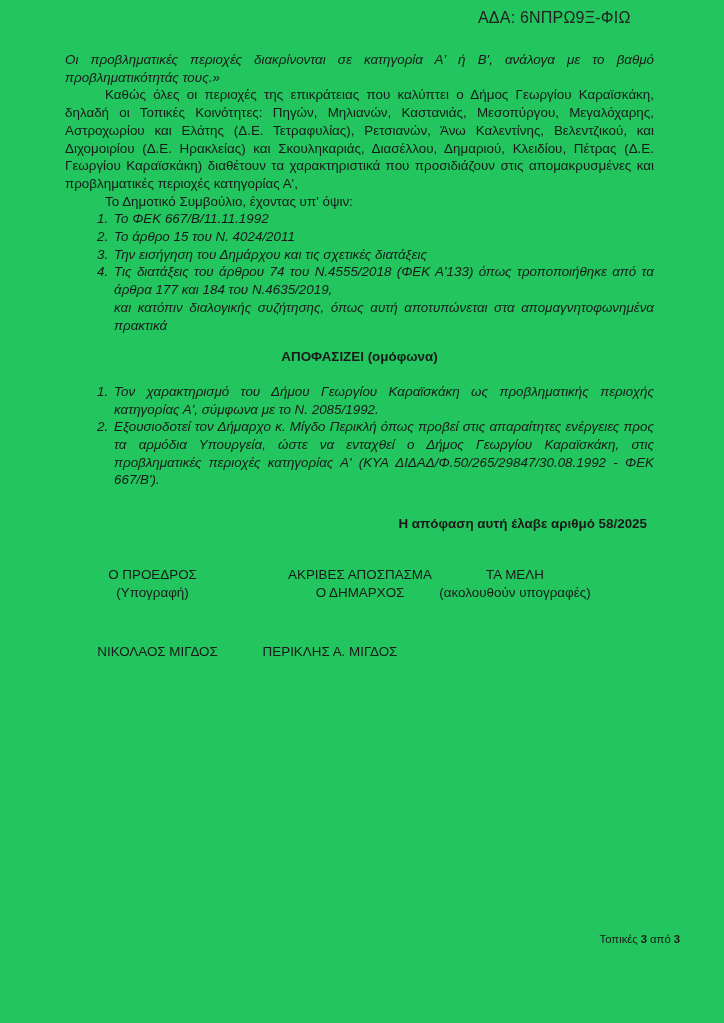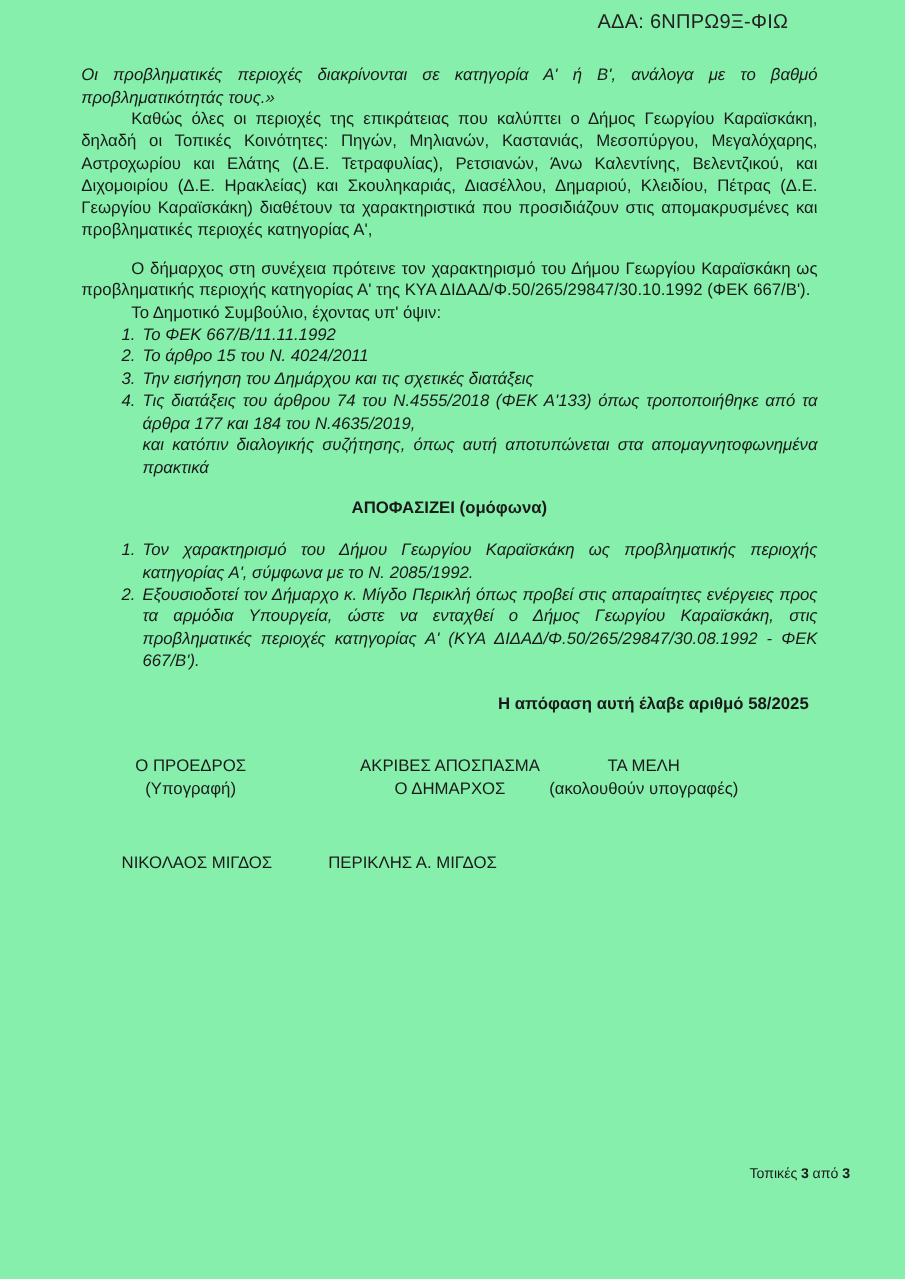"ΑΔΑ: 6ΝΠΡΩ9Ξ-ΦΙΩ" .page { background: #86efac -> #22c55e }
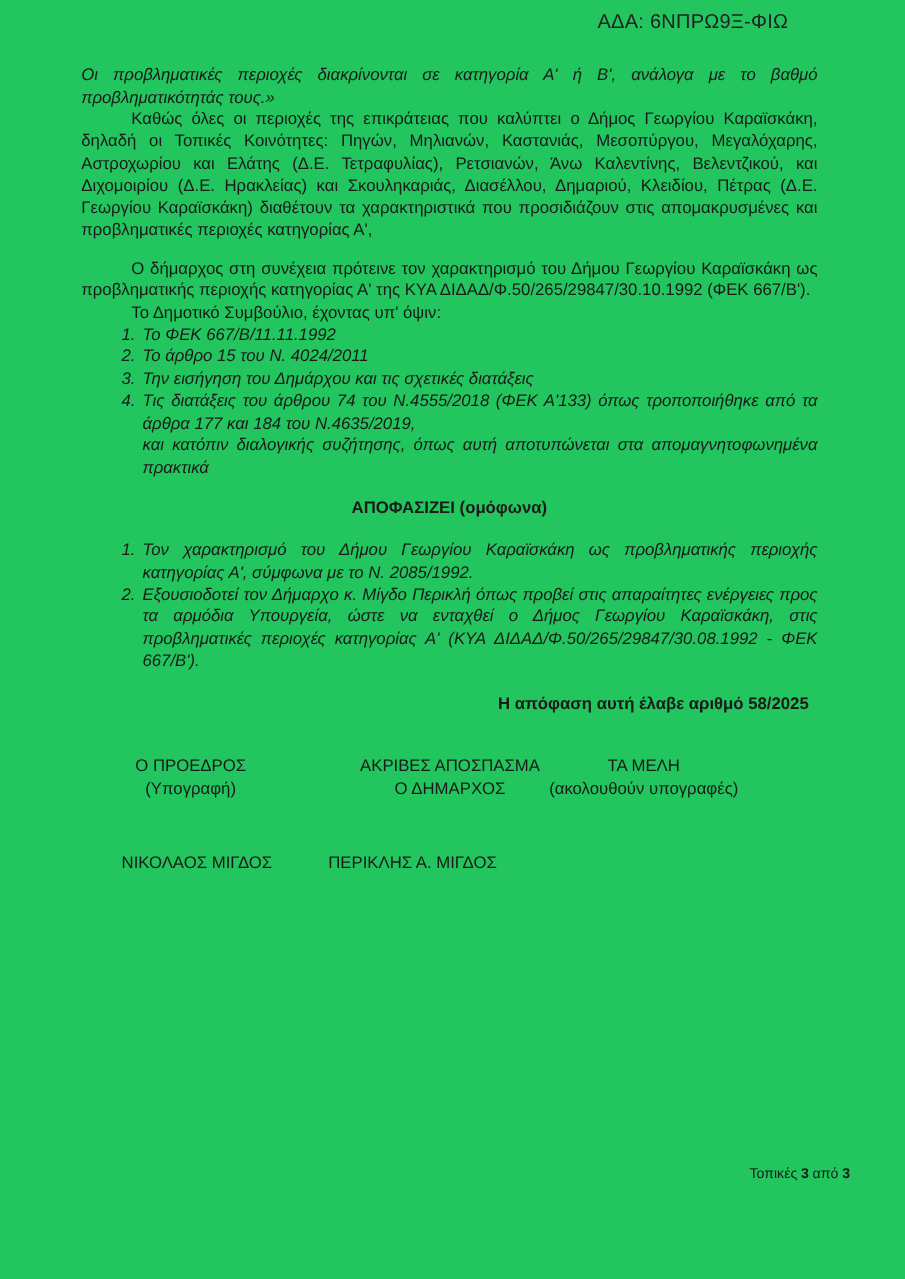"Ο δήμαρχος στη συνέχεια πρότεινε" p.mayor-para { html: <p>Ο δήμαρχος στη συνέχεια πρότεινε τον χαρακτηρισμό του Δήμου Γεωργίου Καραϊσκάκη ως προβληματικής περιοχής κατηγορίας Α' της ΚΥΑ ΔΙΔΑΔ/Φ.50/265/29847/30.10.1992 (ΦΕΚ 667/Β').</p> -> none }
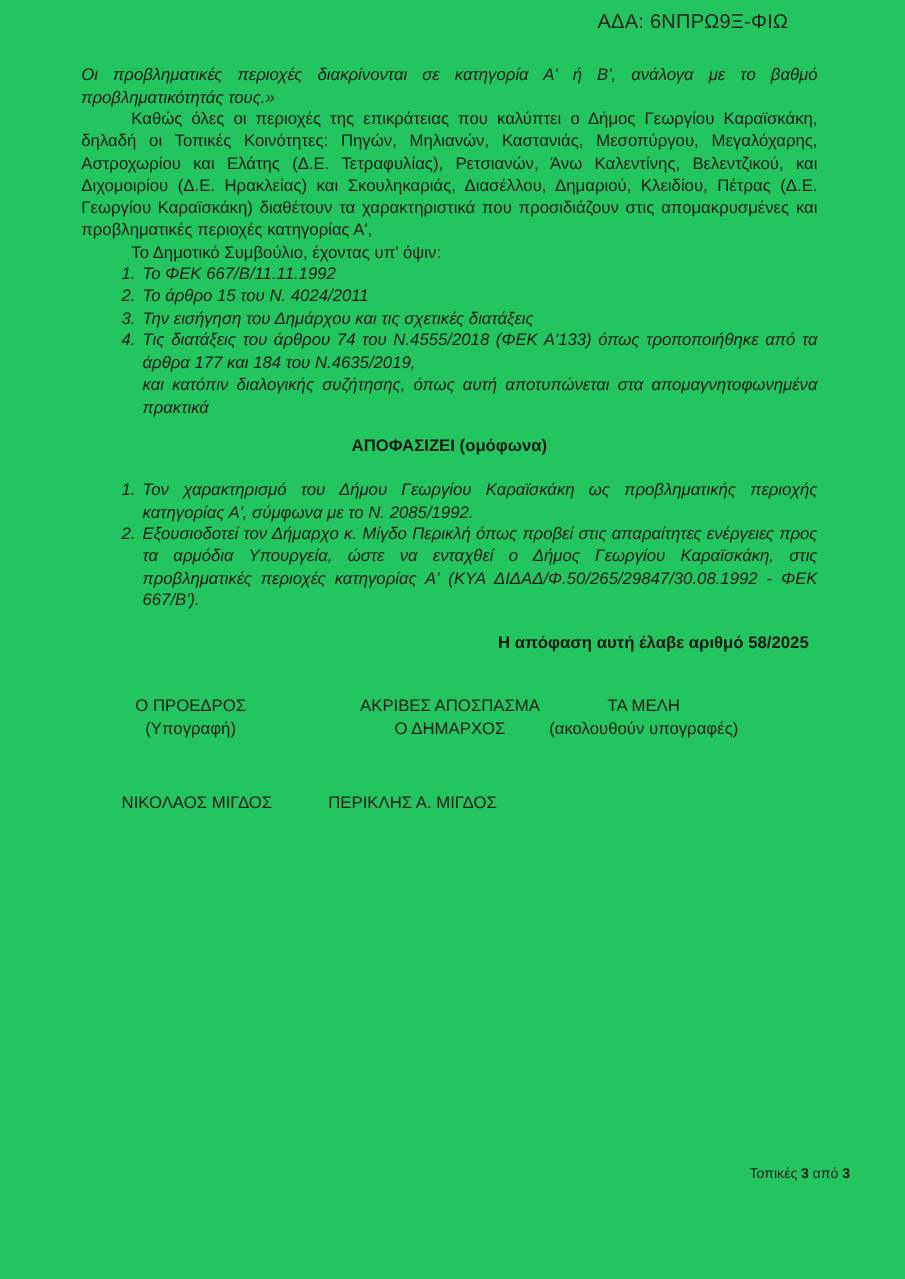"Η απόφαση αυτή έλαβε αριθμό" .decision-number { margin-top: 16px -> 26px }
